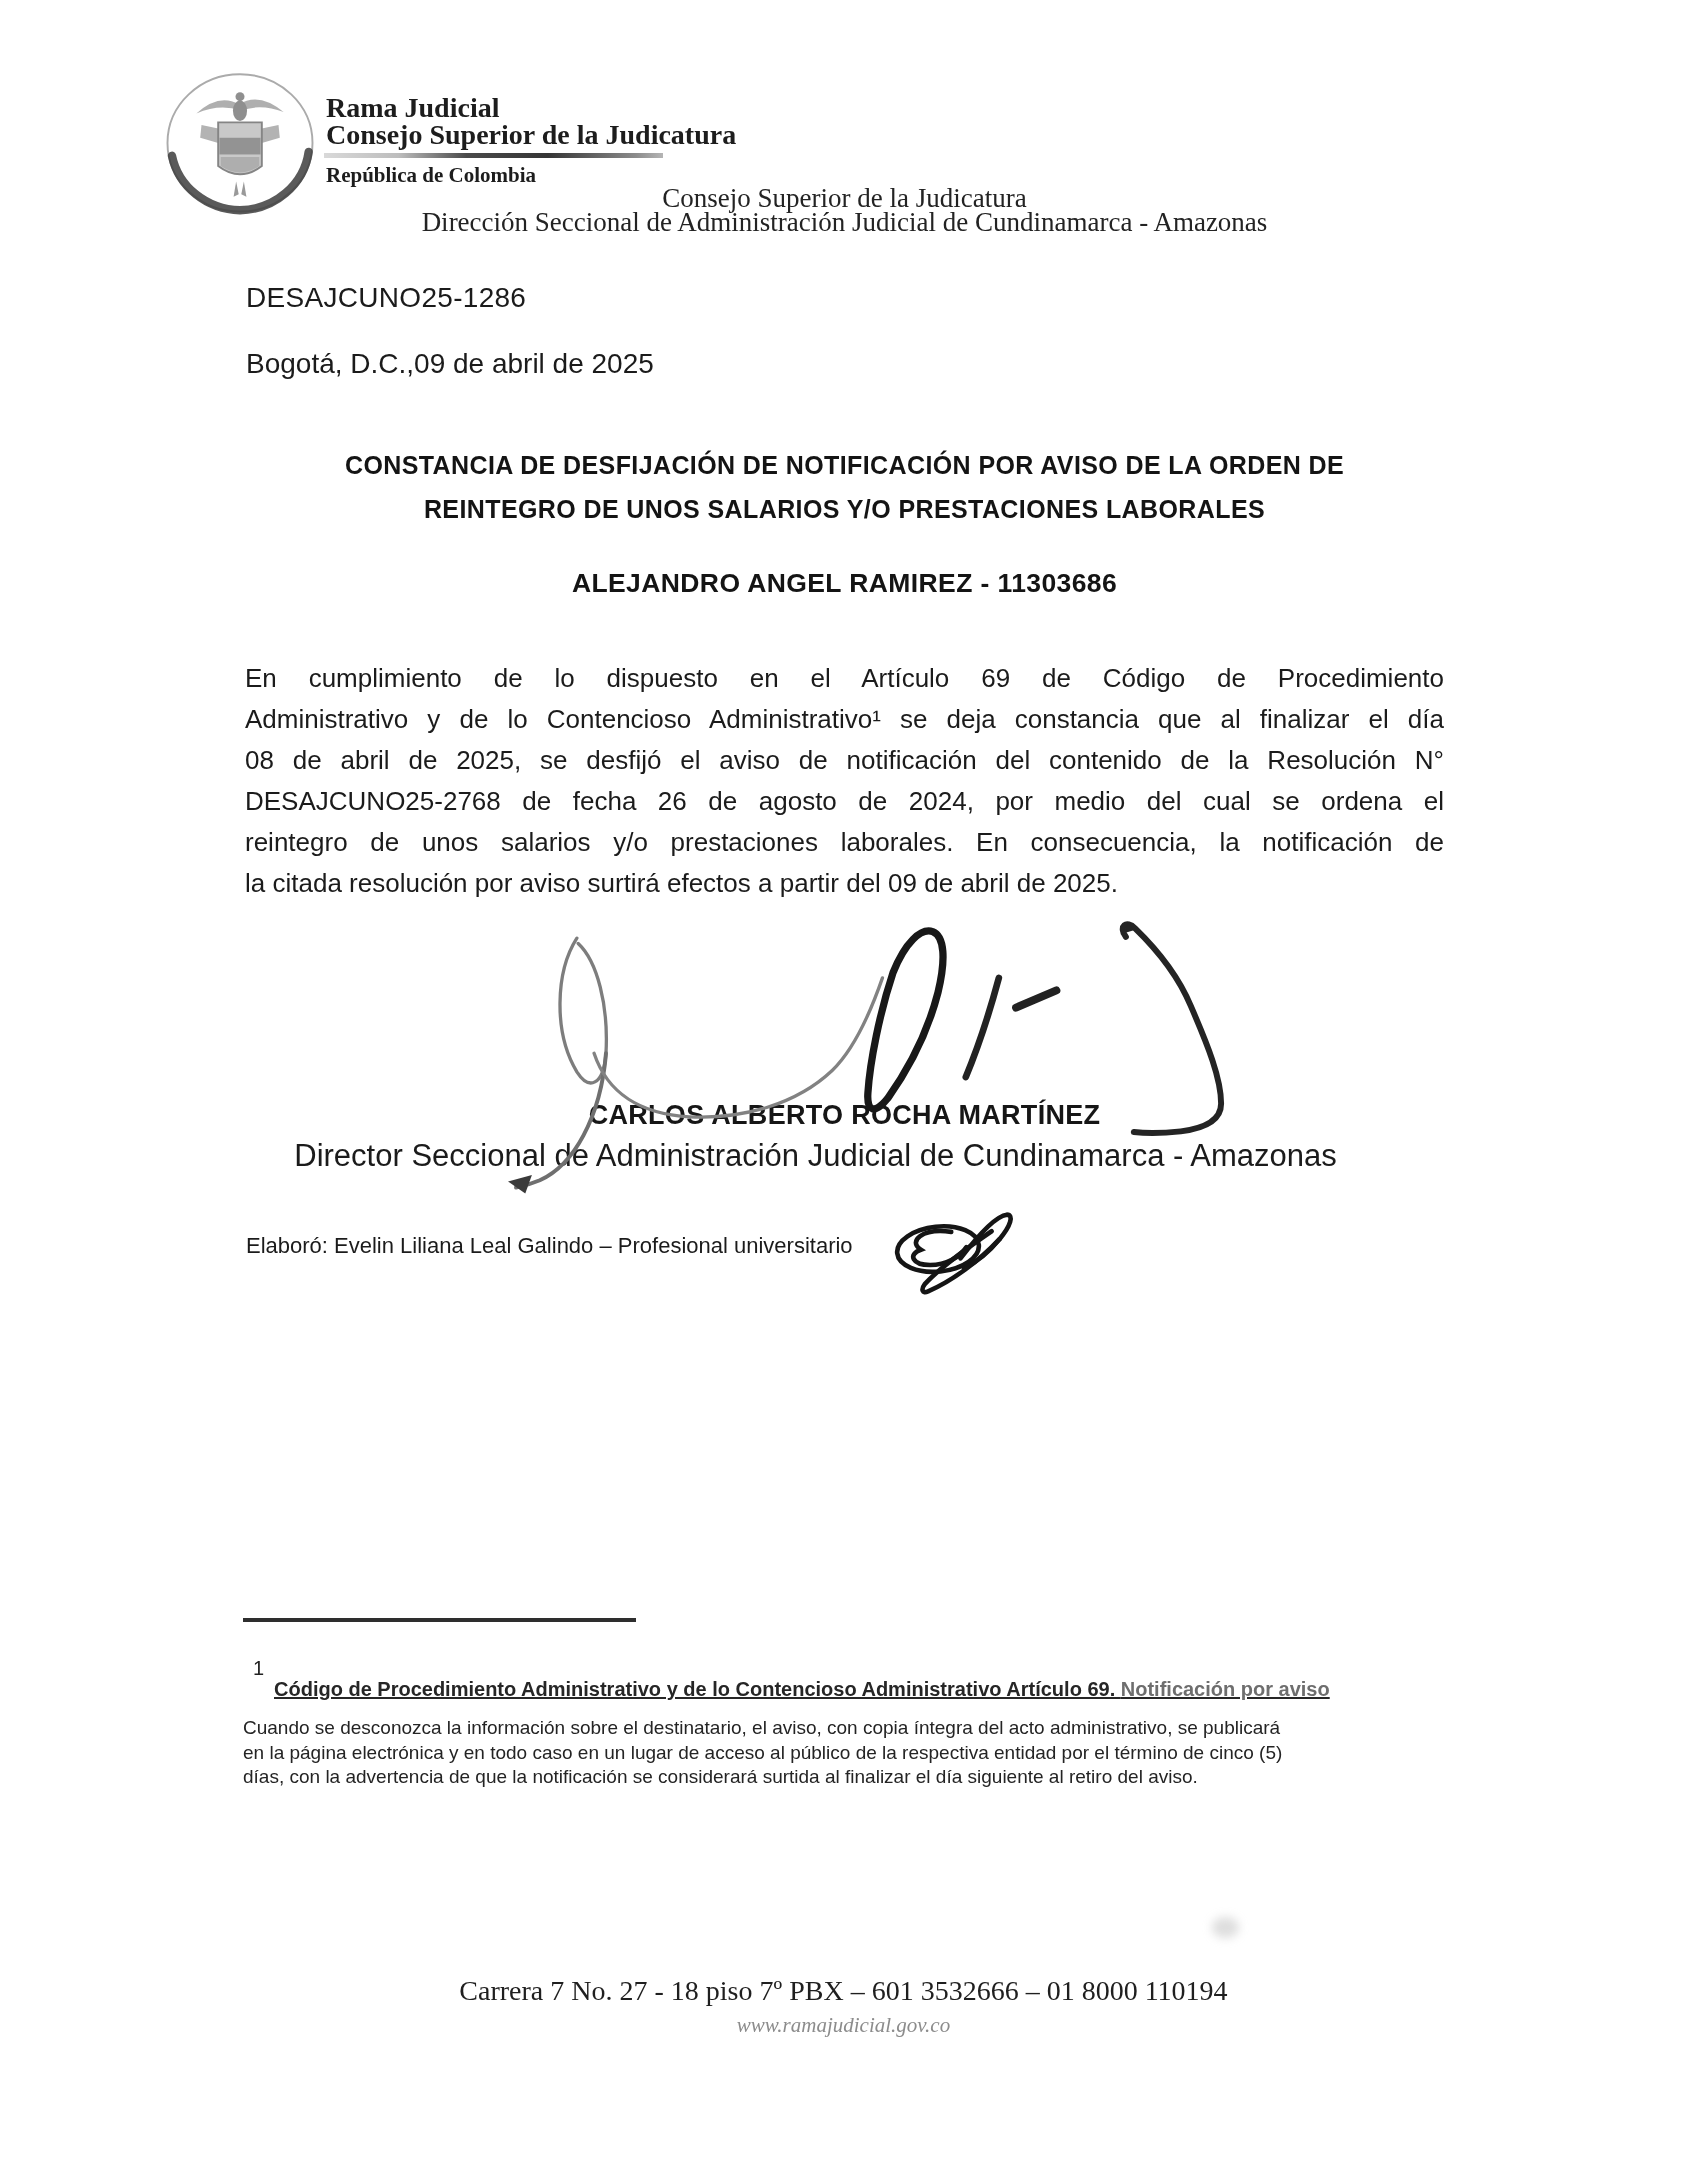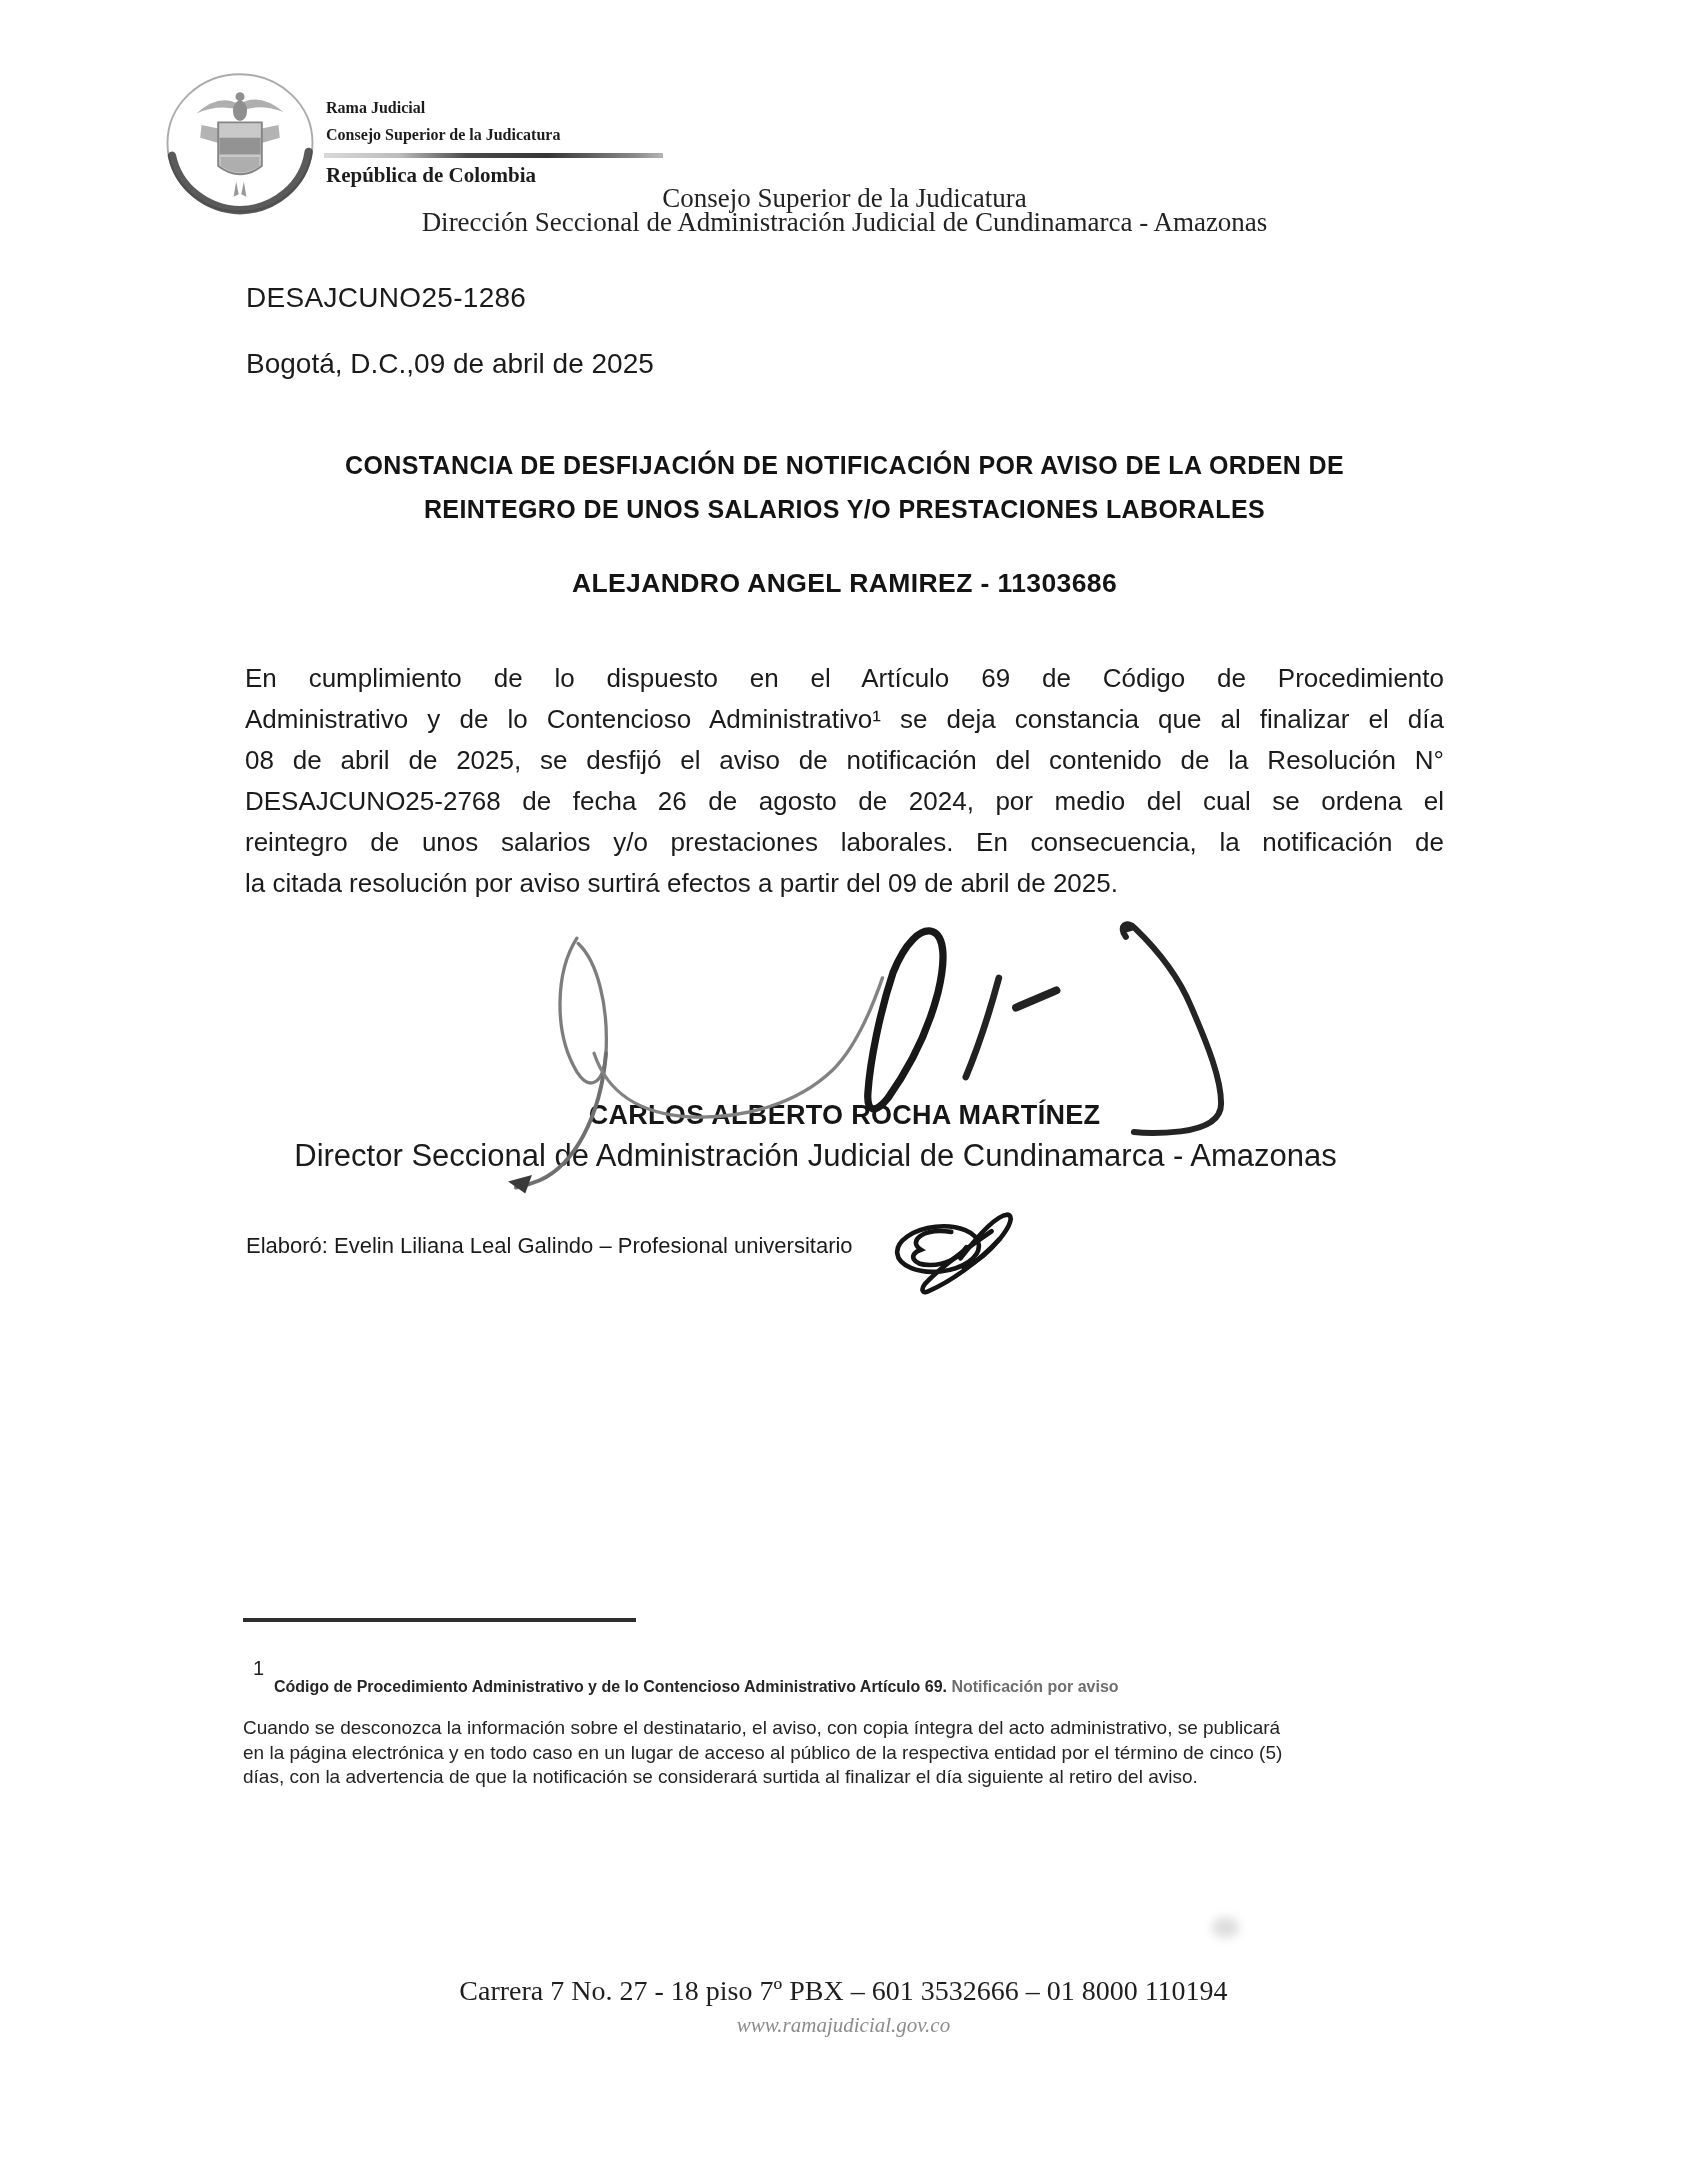"Rama Judicial" .org-block { font-size: 16px -> 28px }
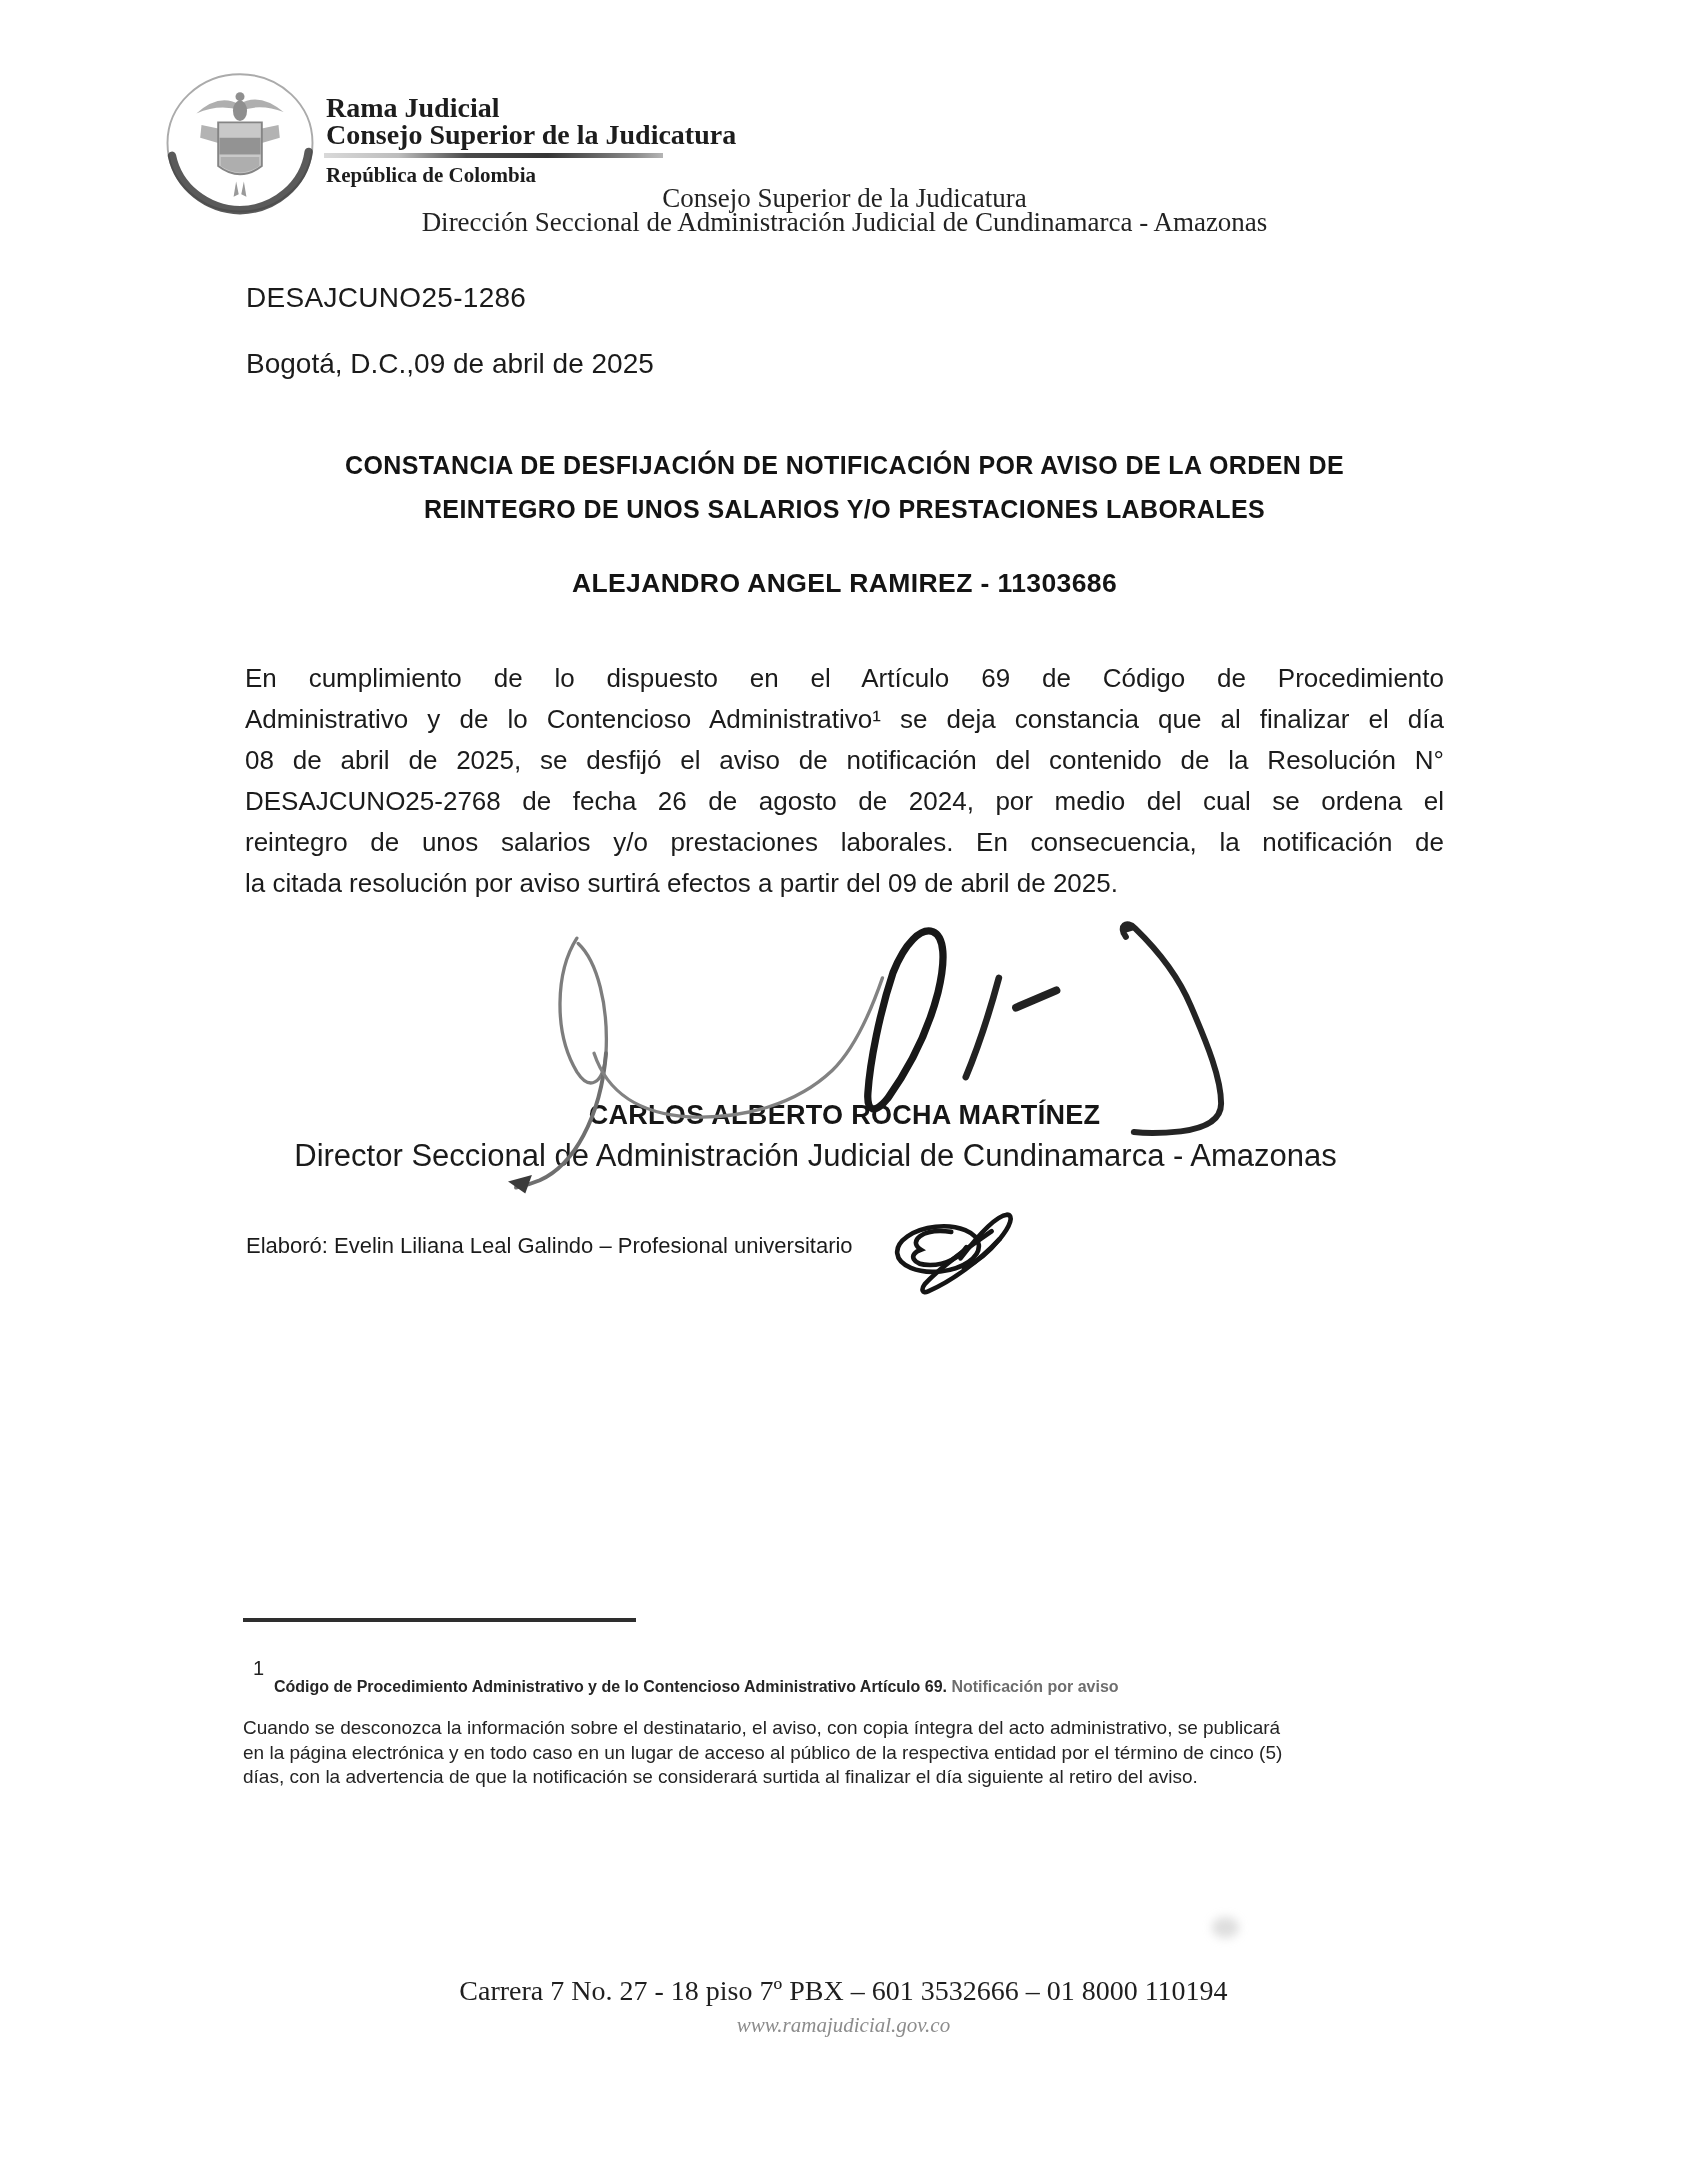"Código de Procedimiento Administrativo y" .fn-heading { font-size: 16px -> 20px; text-decoration: none -> underline }
